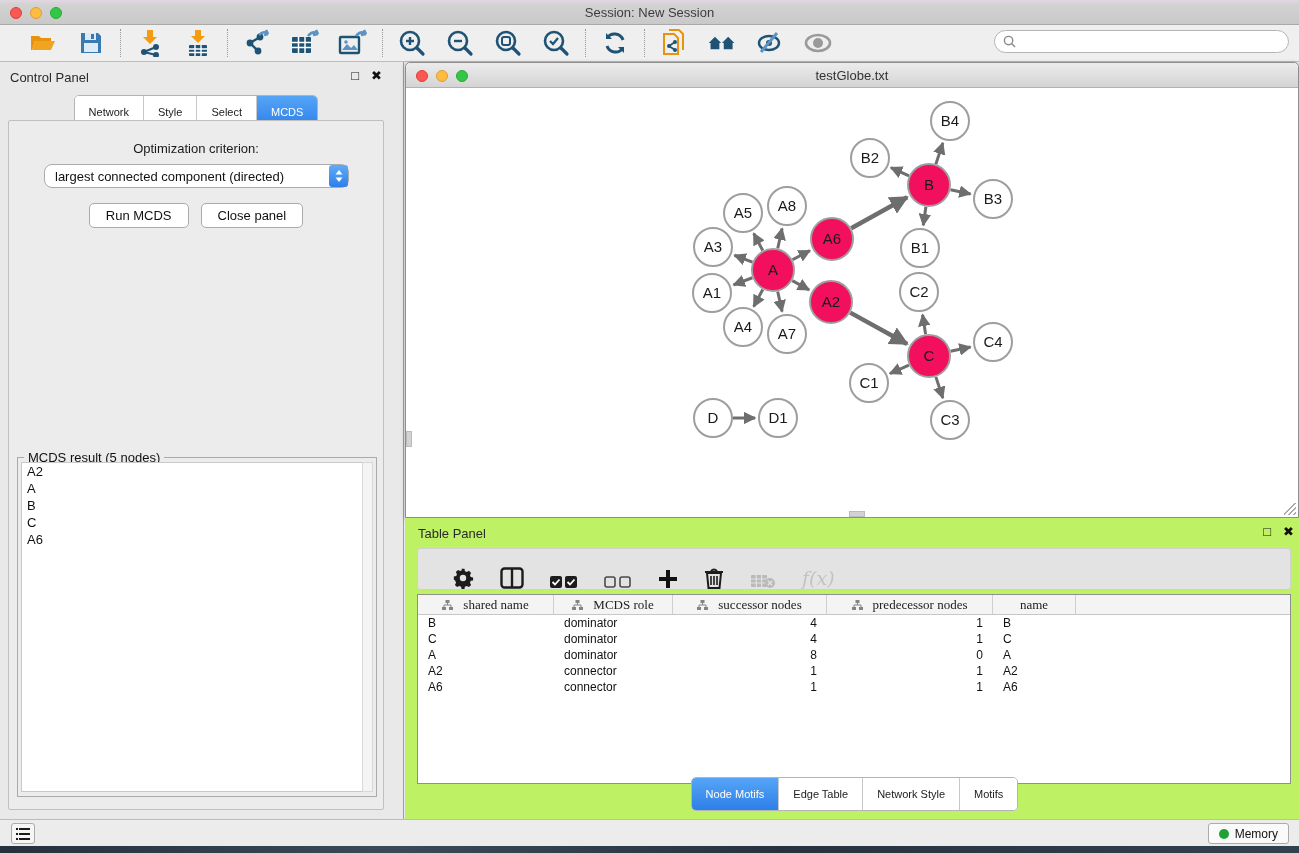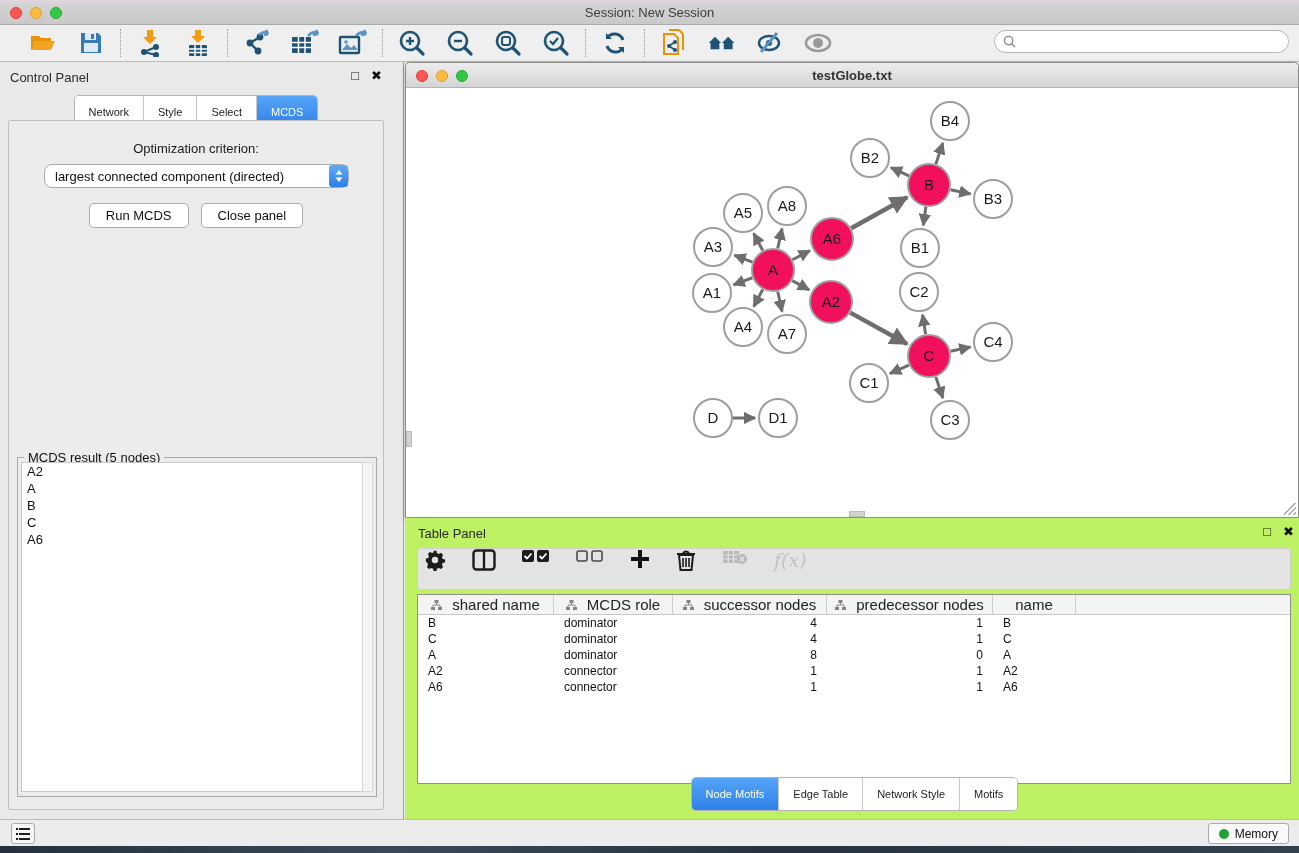"testGlobe.txt" .nw-titlebar { font-weight: bold -> none }
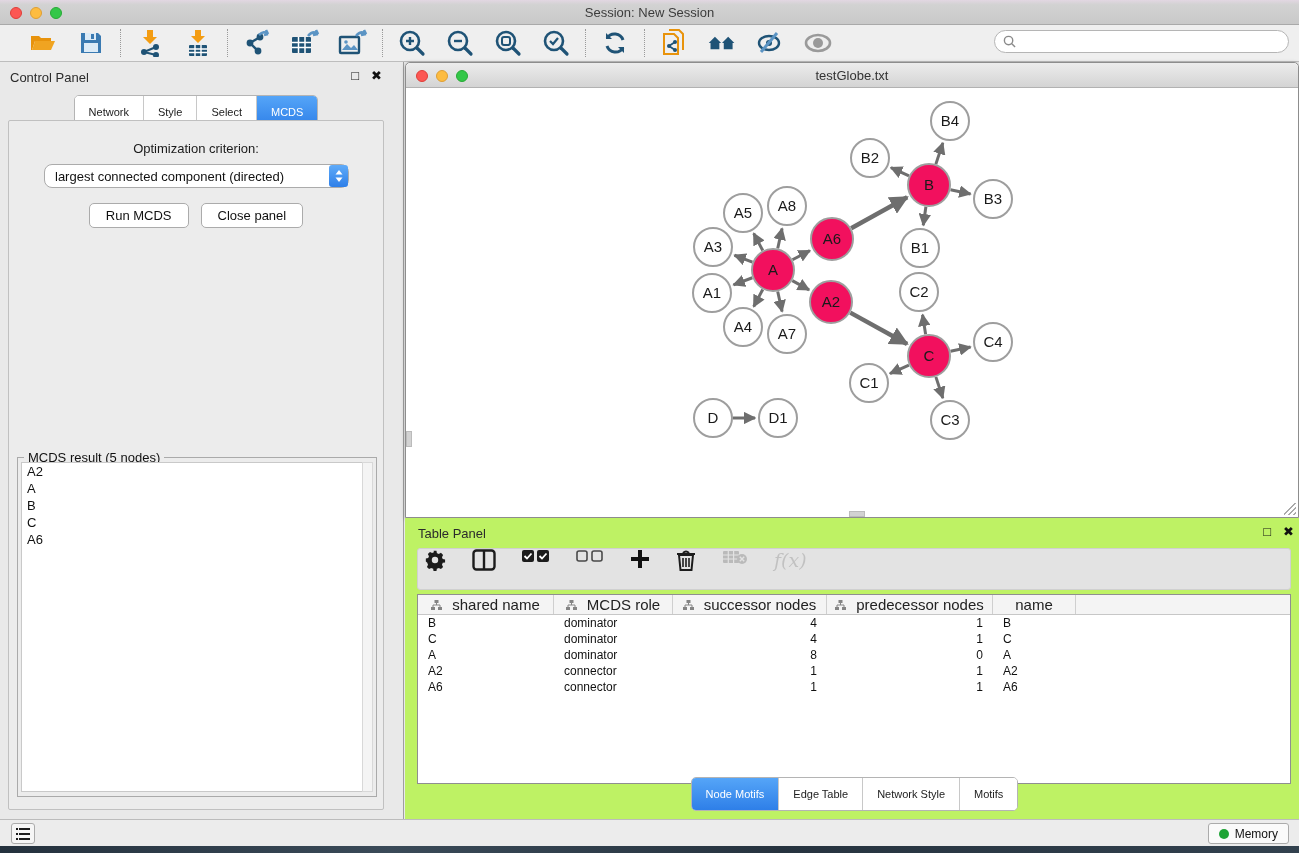"f(x)" .tp-toolbar { align-items: flex-start -> flex-end; padding-left: 6px -> 34px }
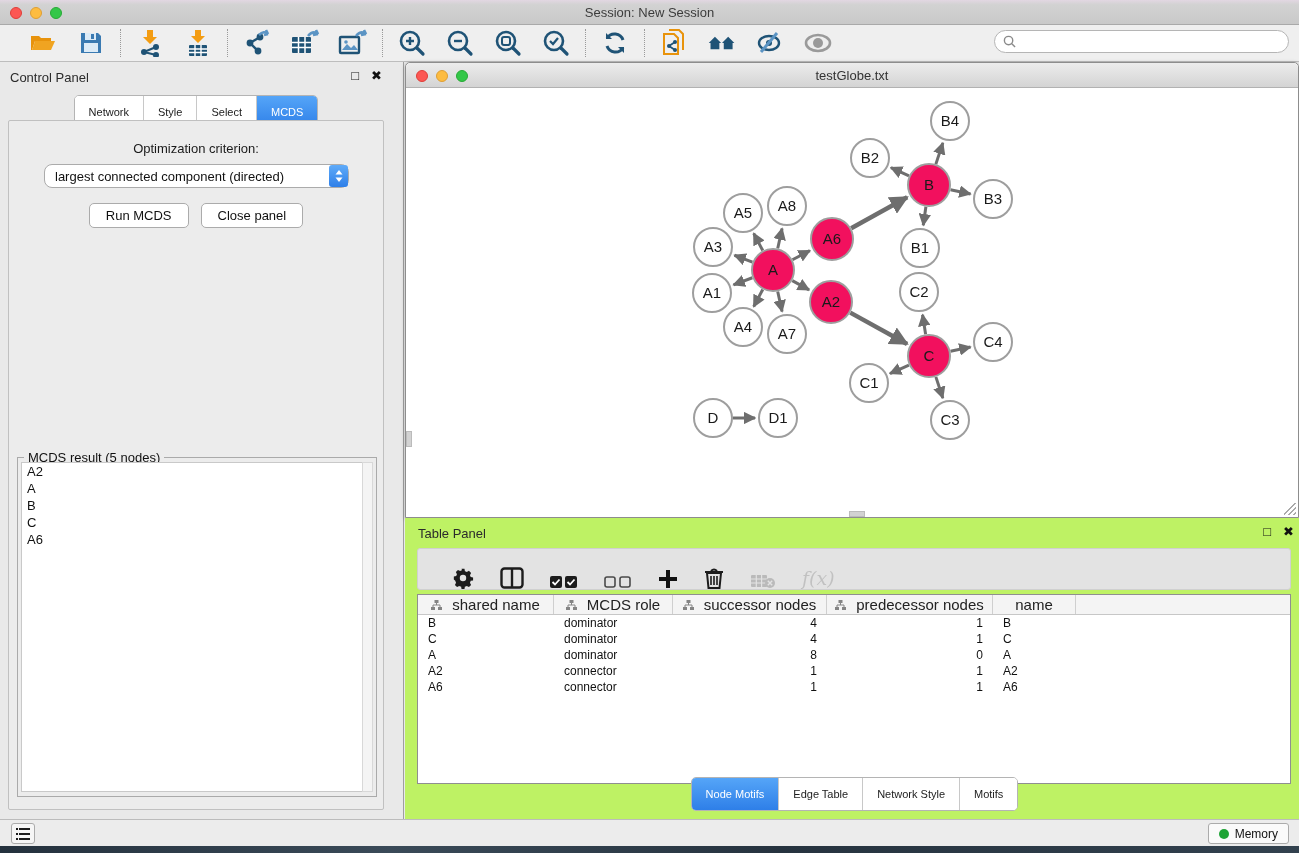"shared name" .th { font-family: none -> Liberation Serif, serif; font-size: 15px -> 13px }
